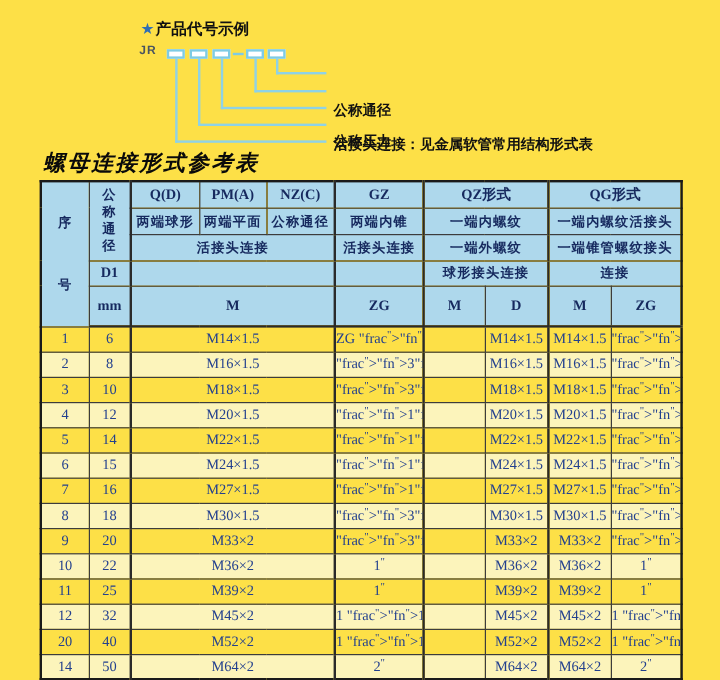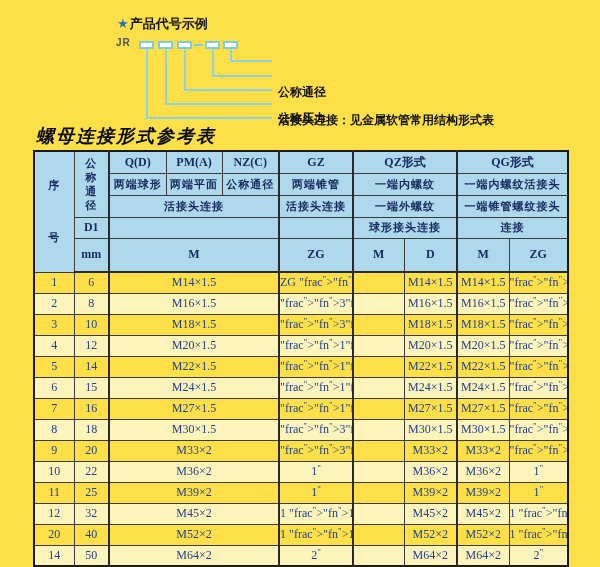"两端锥管" th.cn { text: 锥管 -> 内锥 }
